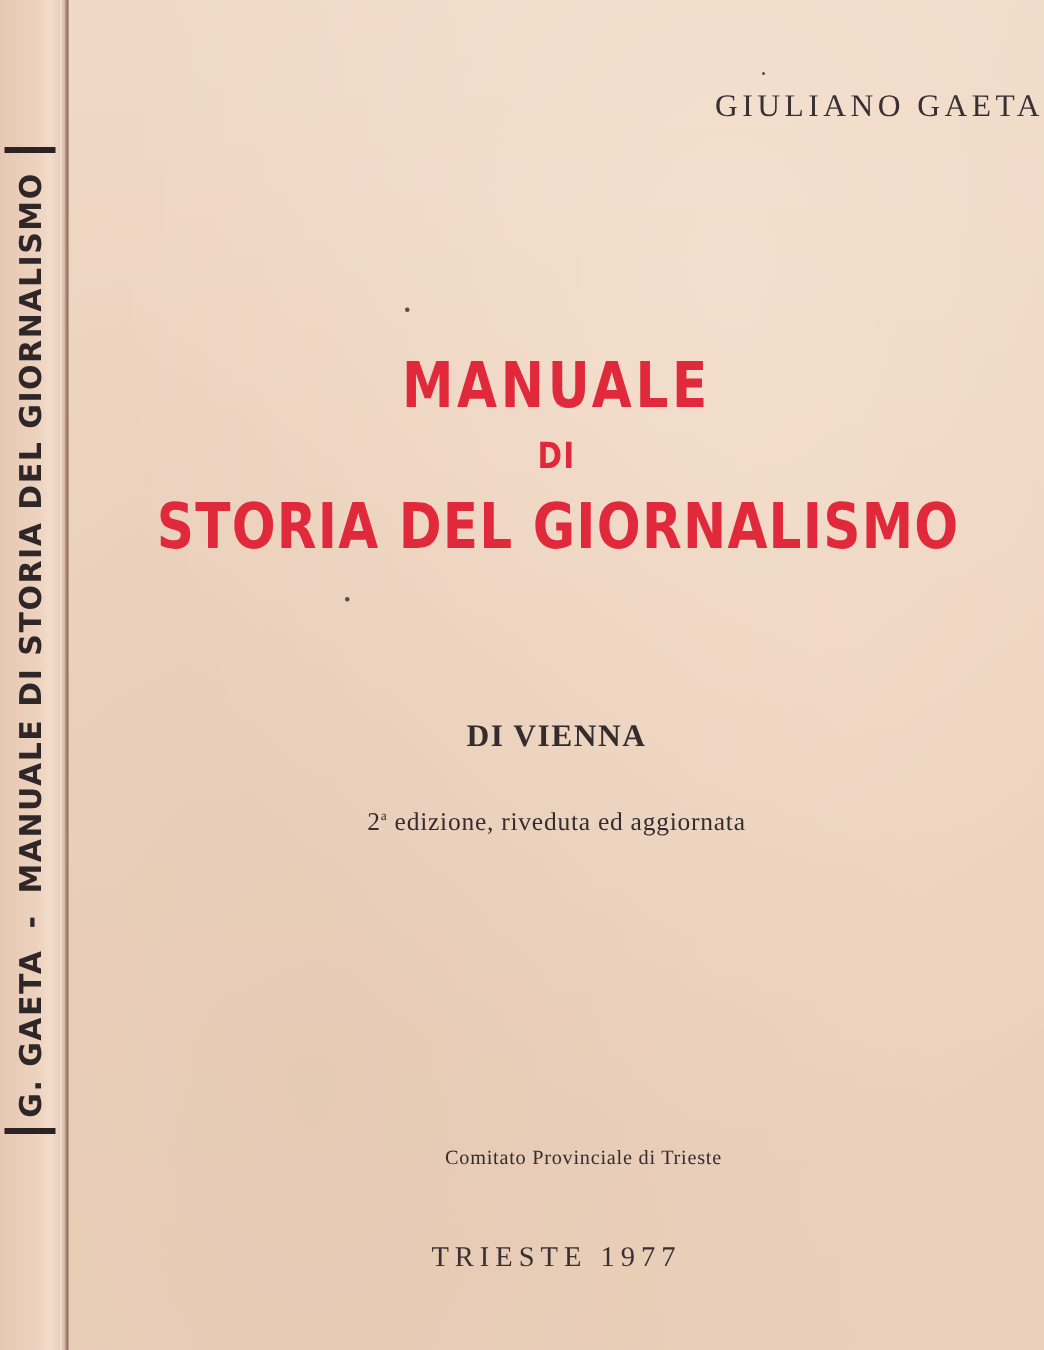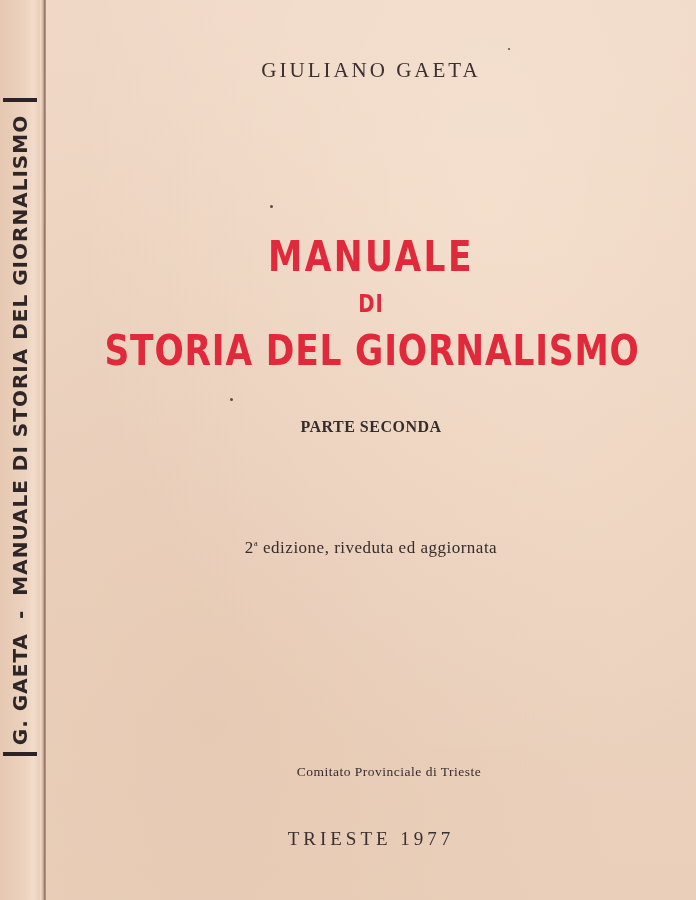"GIULIANO GAETA" .author { text-align: none -> right }
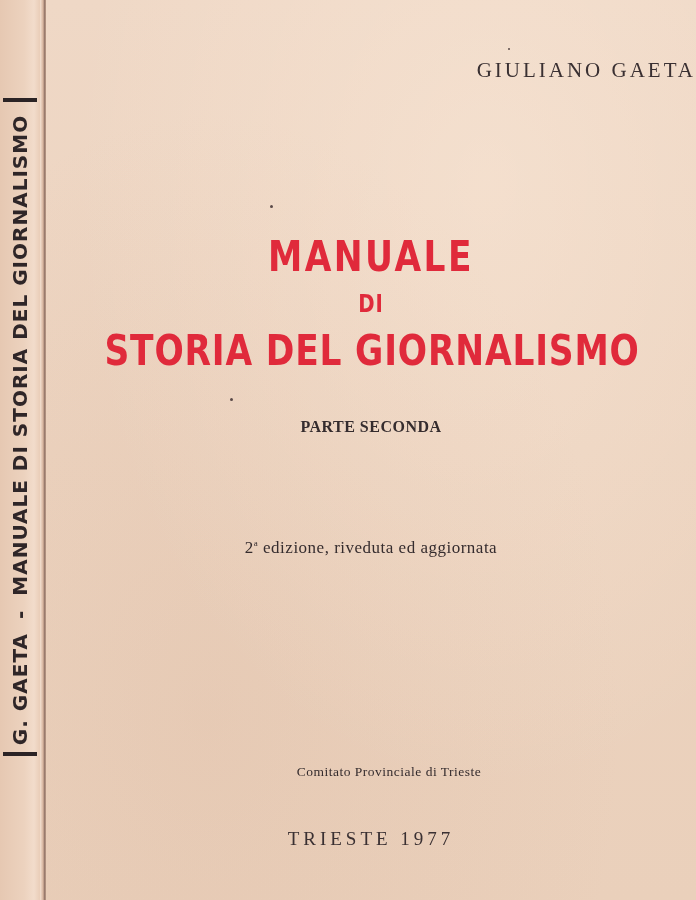"PARTE SECONDA" div.line { html: <div>PARTE SECONDA</div> -> none }
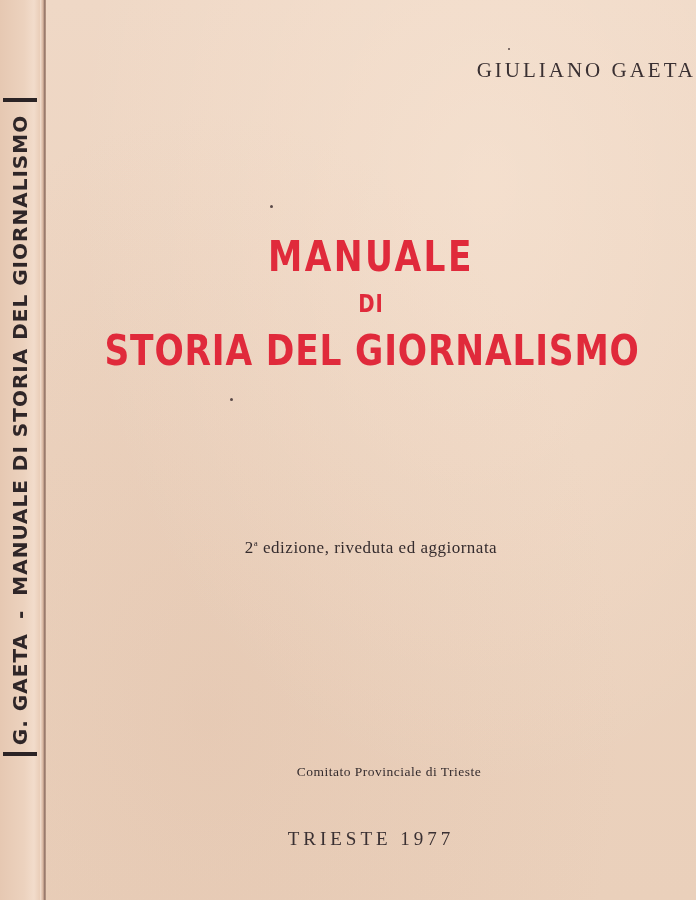"DI VIENNA" div.line { html: none -> <div>DI VIENNA</div> }
